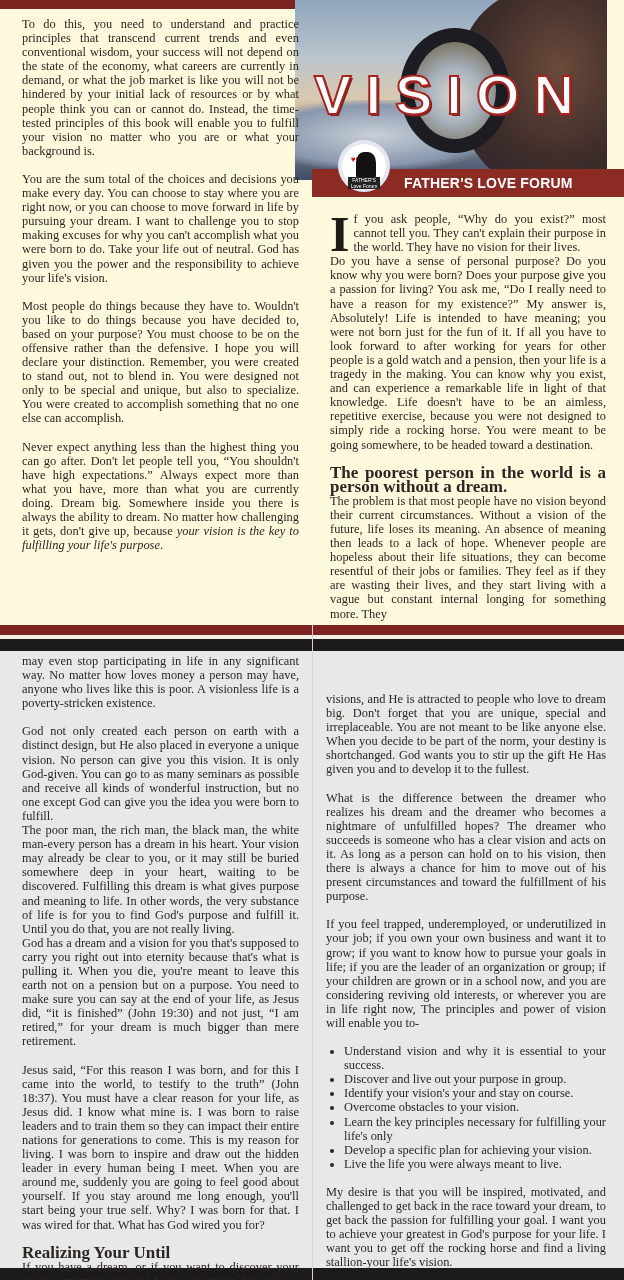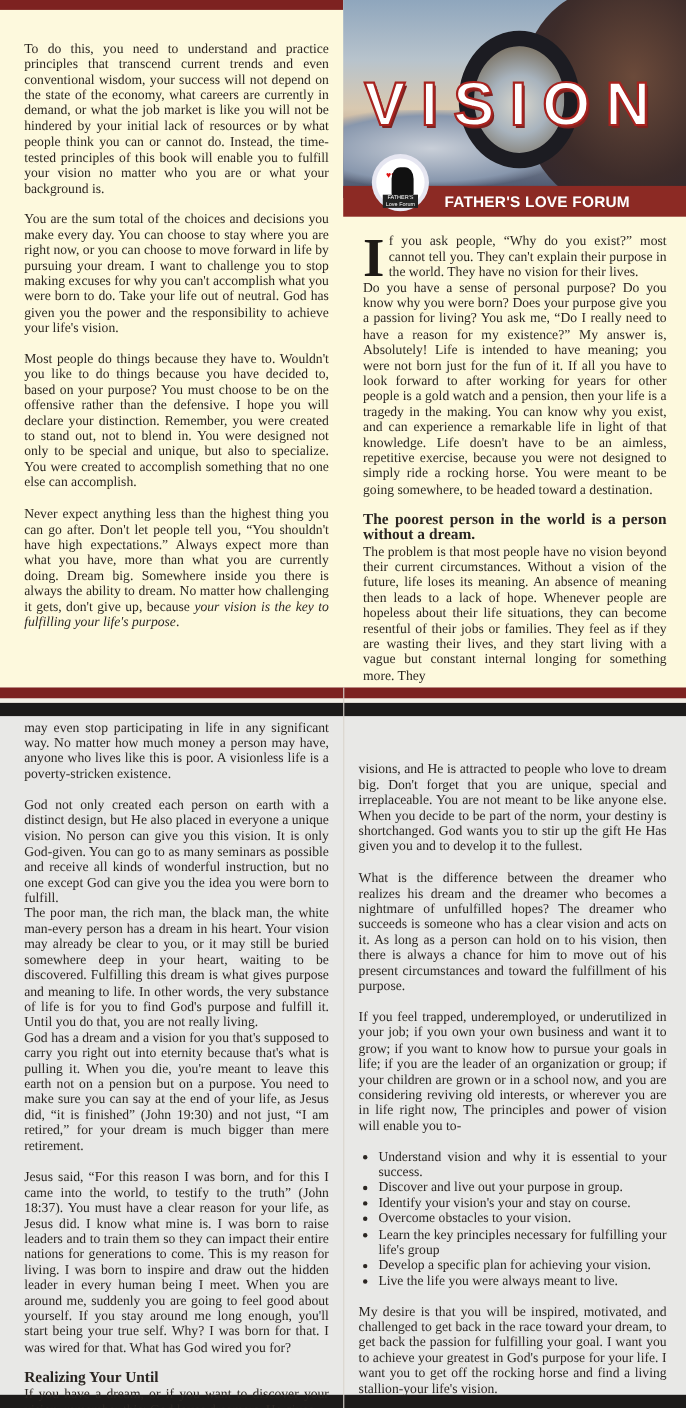"To do this, you need" .tl { margin-top: 20px -> none }
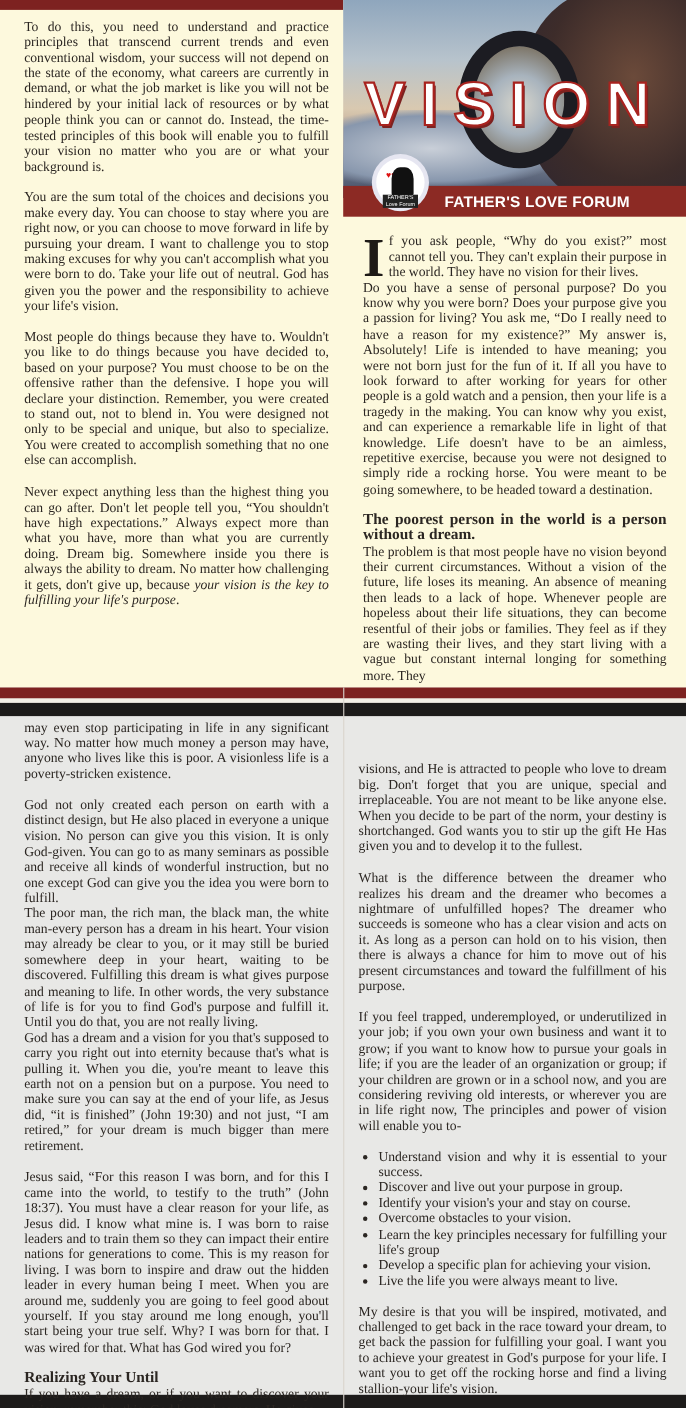"VISION" .hero { left: 312px -> 295px }
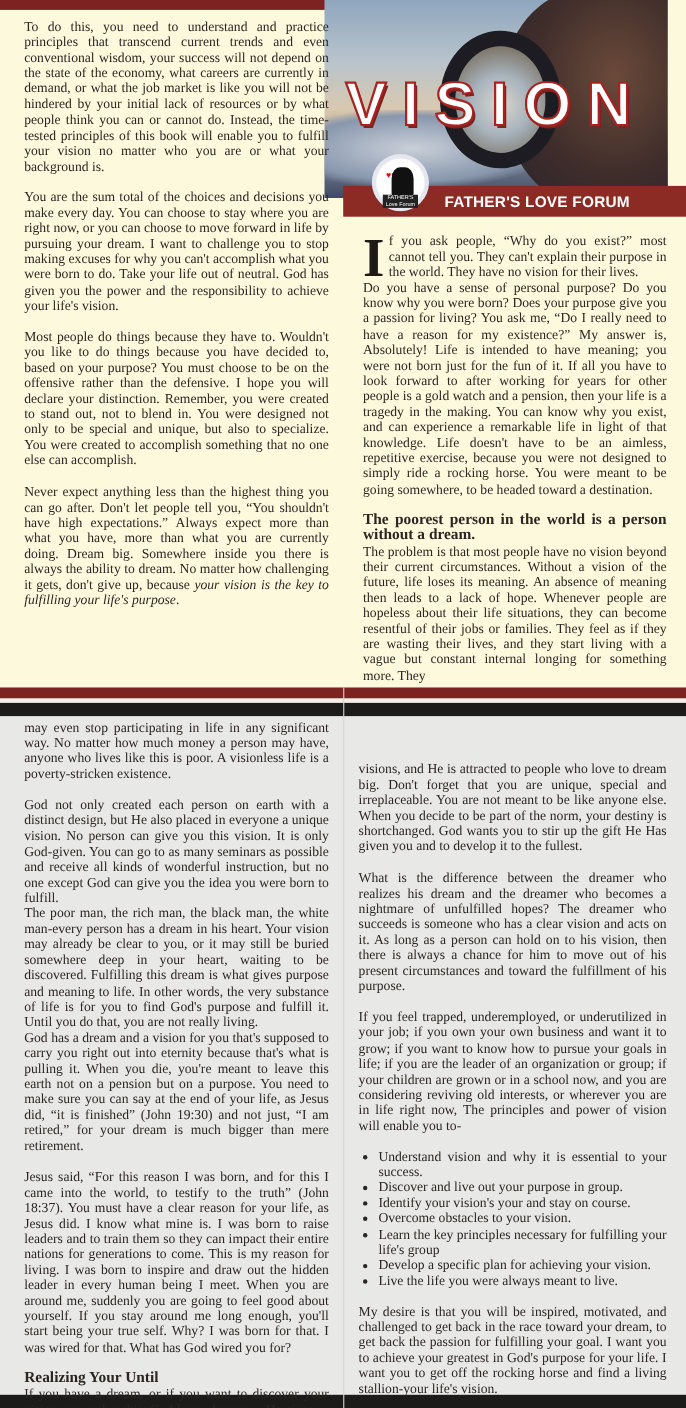"The poorest person in the" .col h4 { font-size: 14px -> 17px }
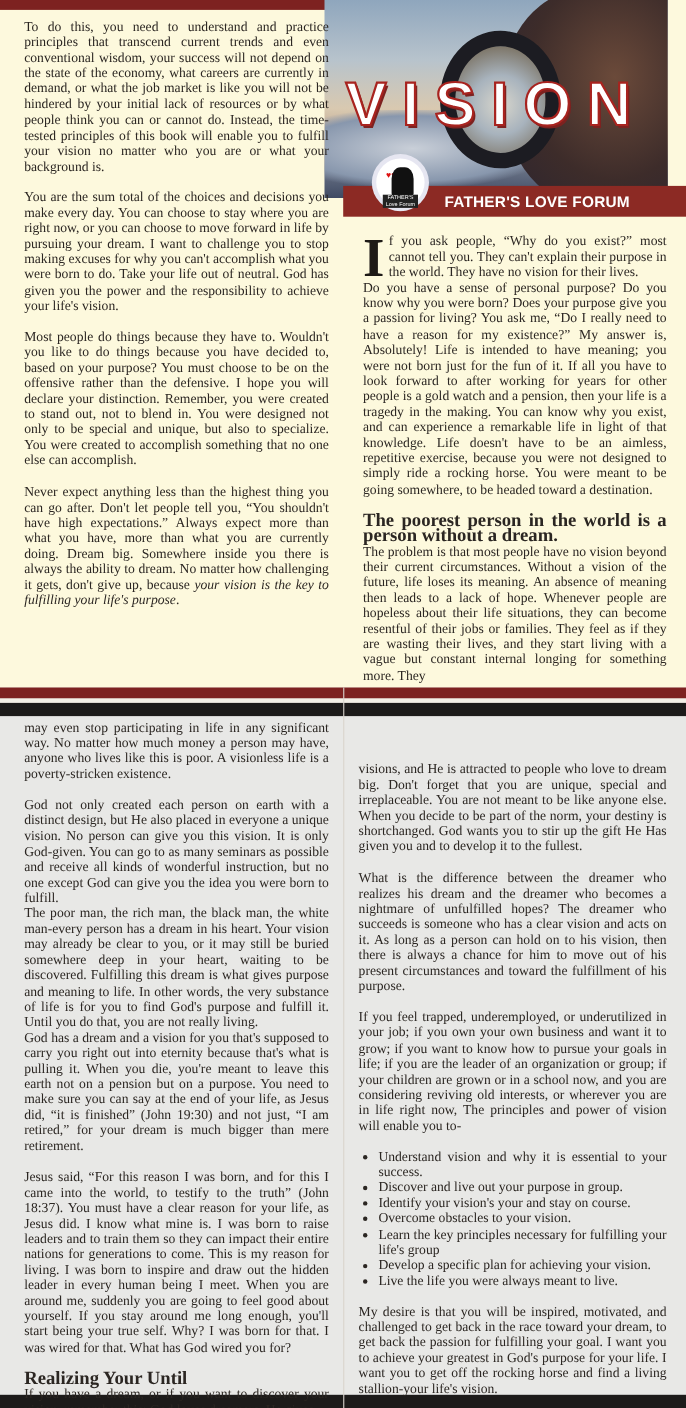"may even stop participating in" p { text: much -> loves }
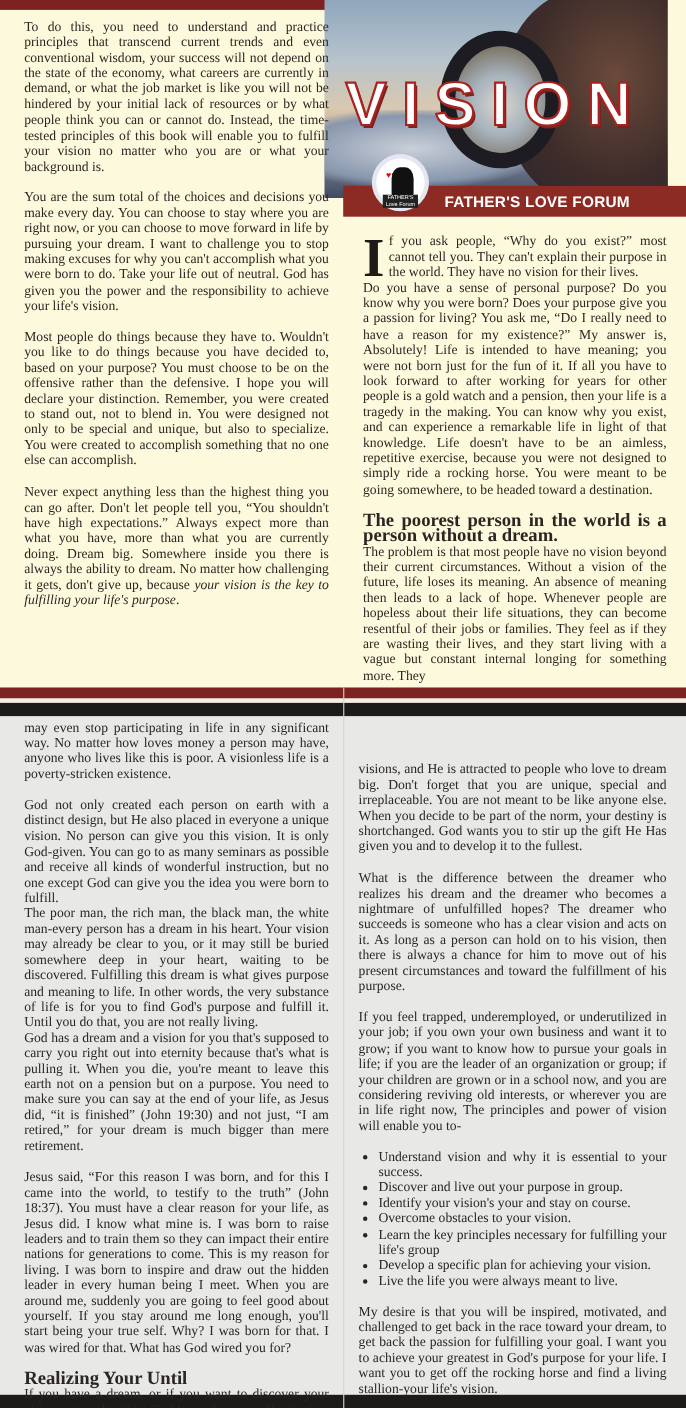"Learn the key principles necessary" li { text: group -> only }
